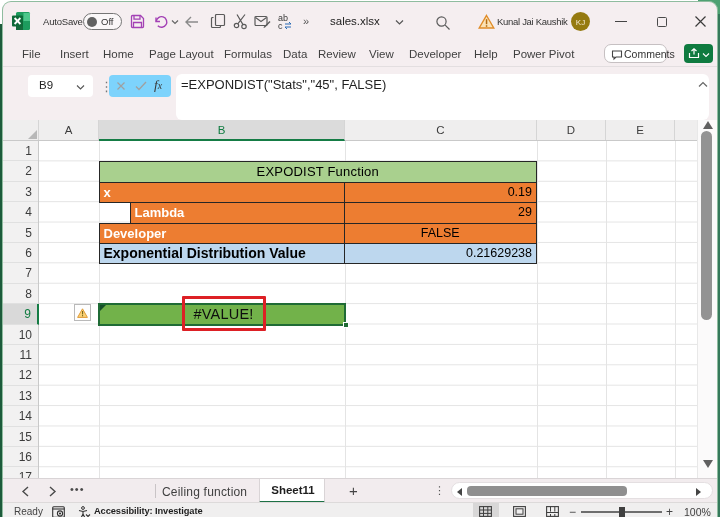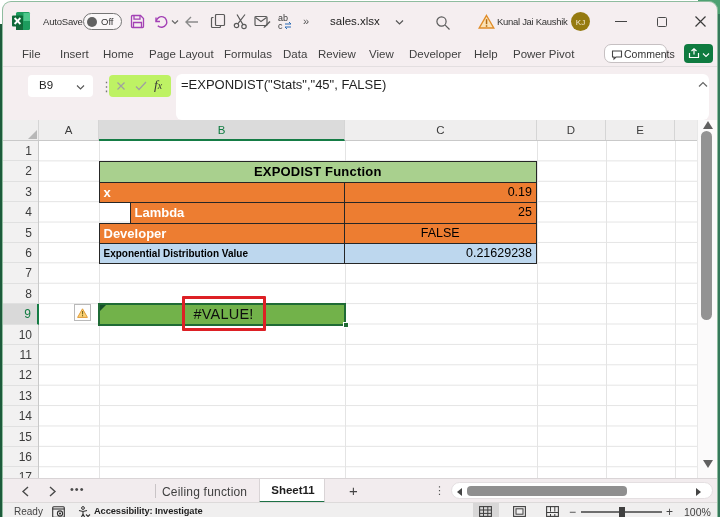"fx" #fxbox { background: #bef264 -> #7dd3fc }
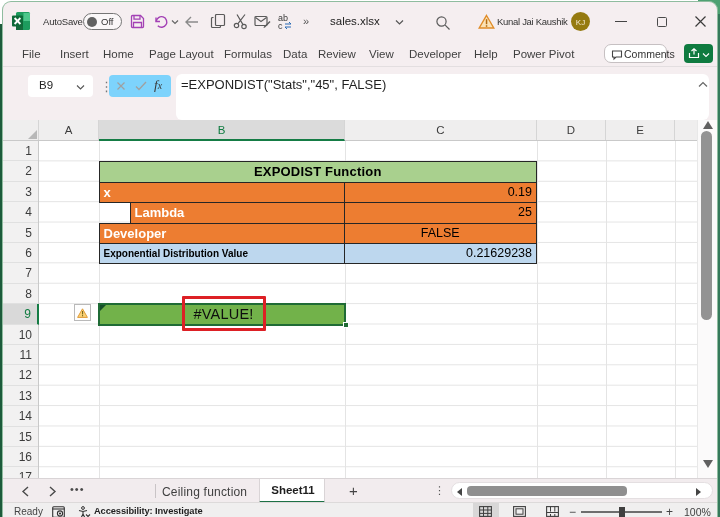"EXPODIST Function" div.tcell { font-weight: bold -> normal }
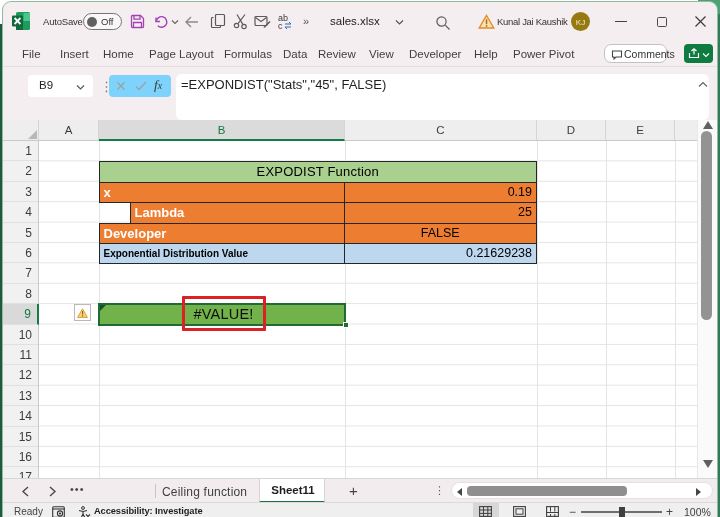"25" div.tcell { text: 25 -> 29 }
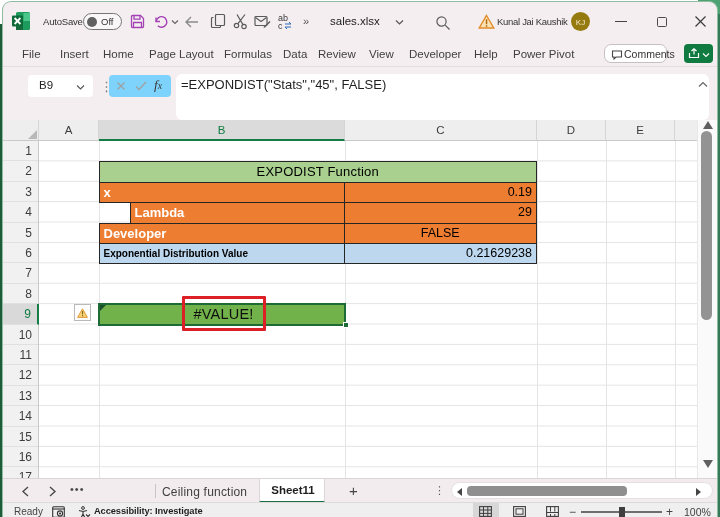"Exponential Distribution Value" div.tcell { font-size: 10px -> 14px }
